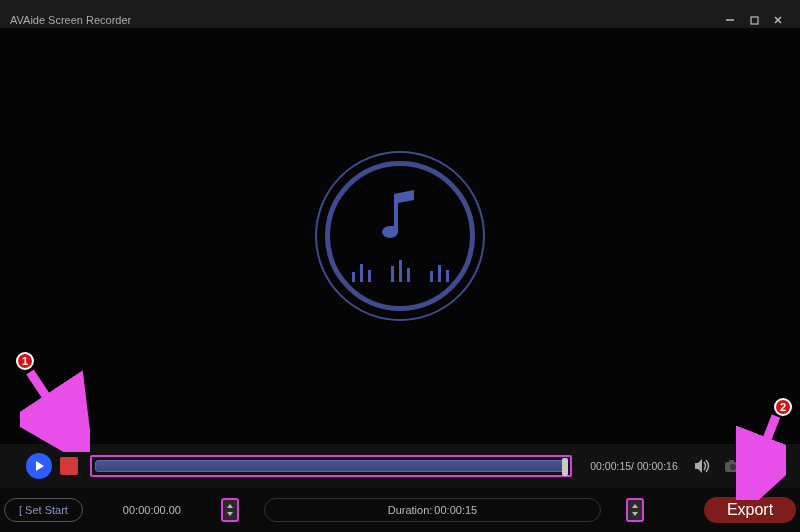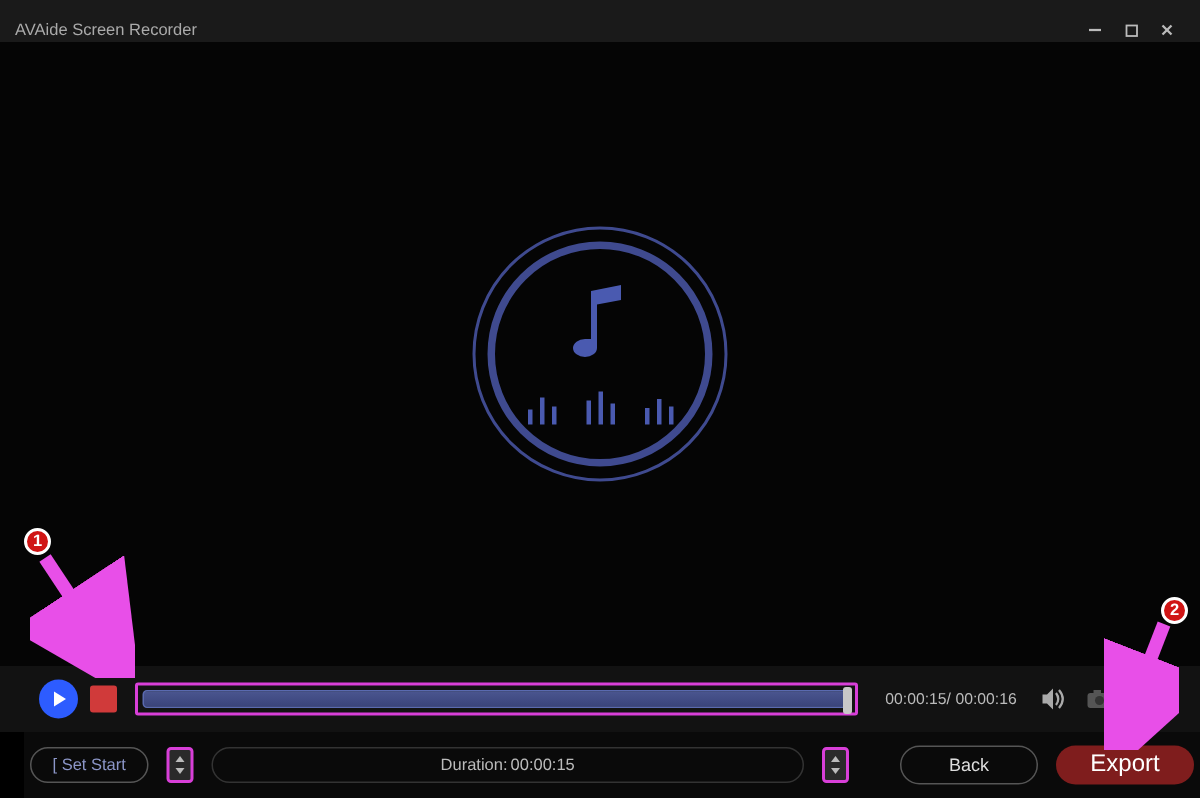"[ Set Start" .bottom-row { gap: 12px -> 25px; left: 16px -> 0 }
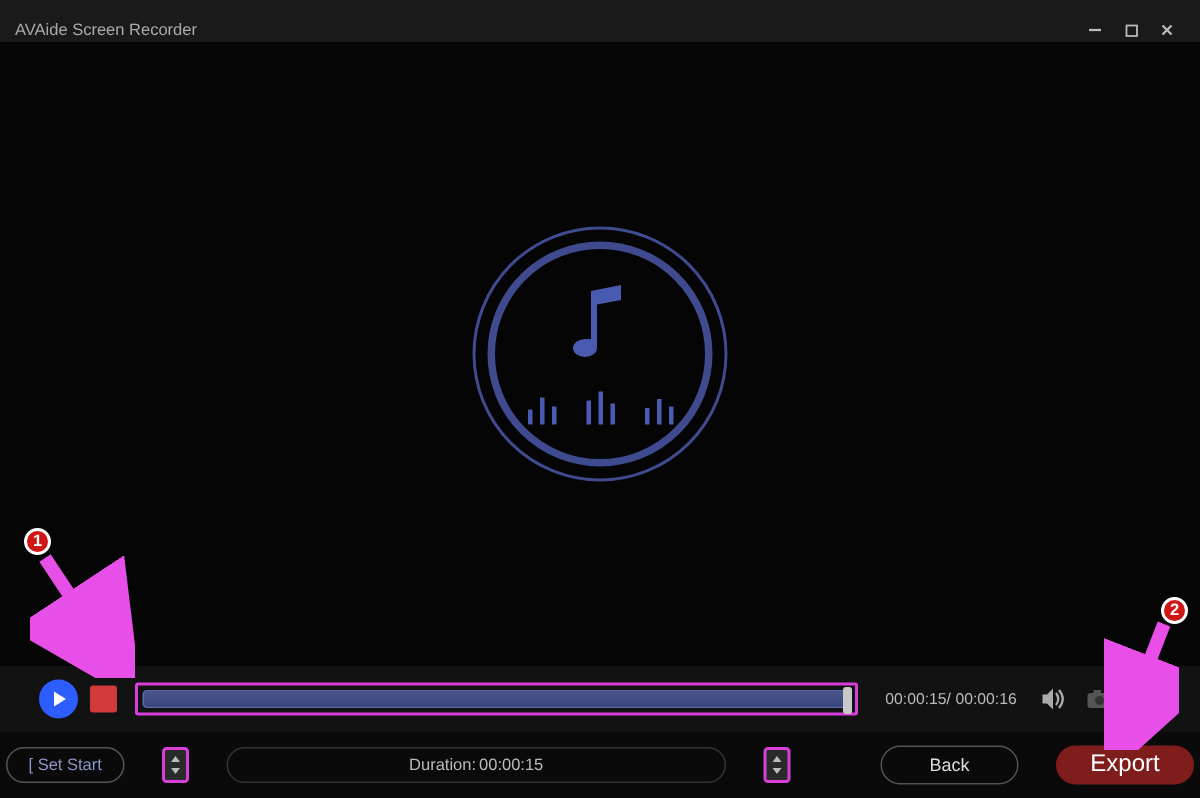"00:00:00.00" div.timecode-box { html: none -> <div>00:00:00.00</div> }
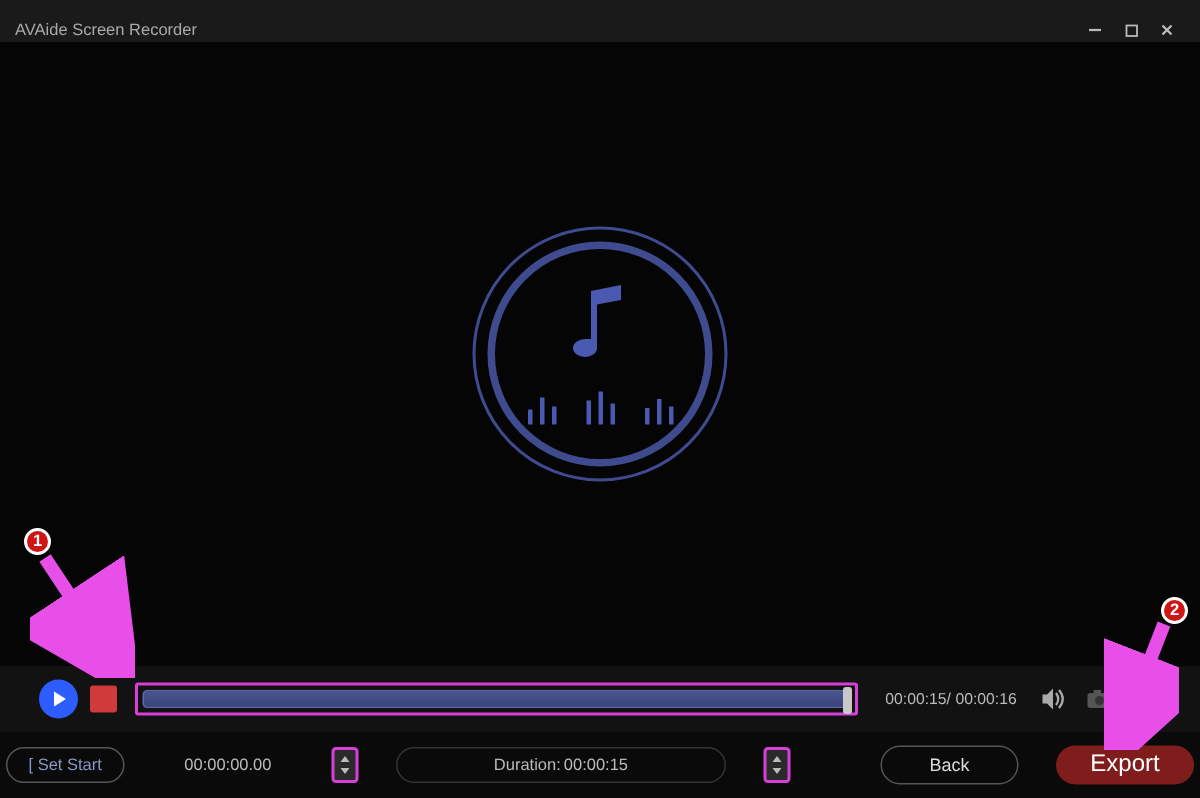"Back" div.btn-back { html: <div>Back</div> -> none }
